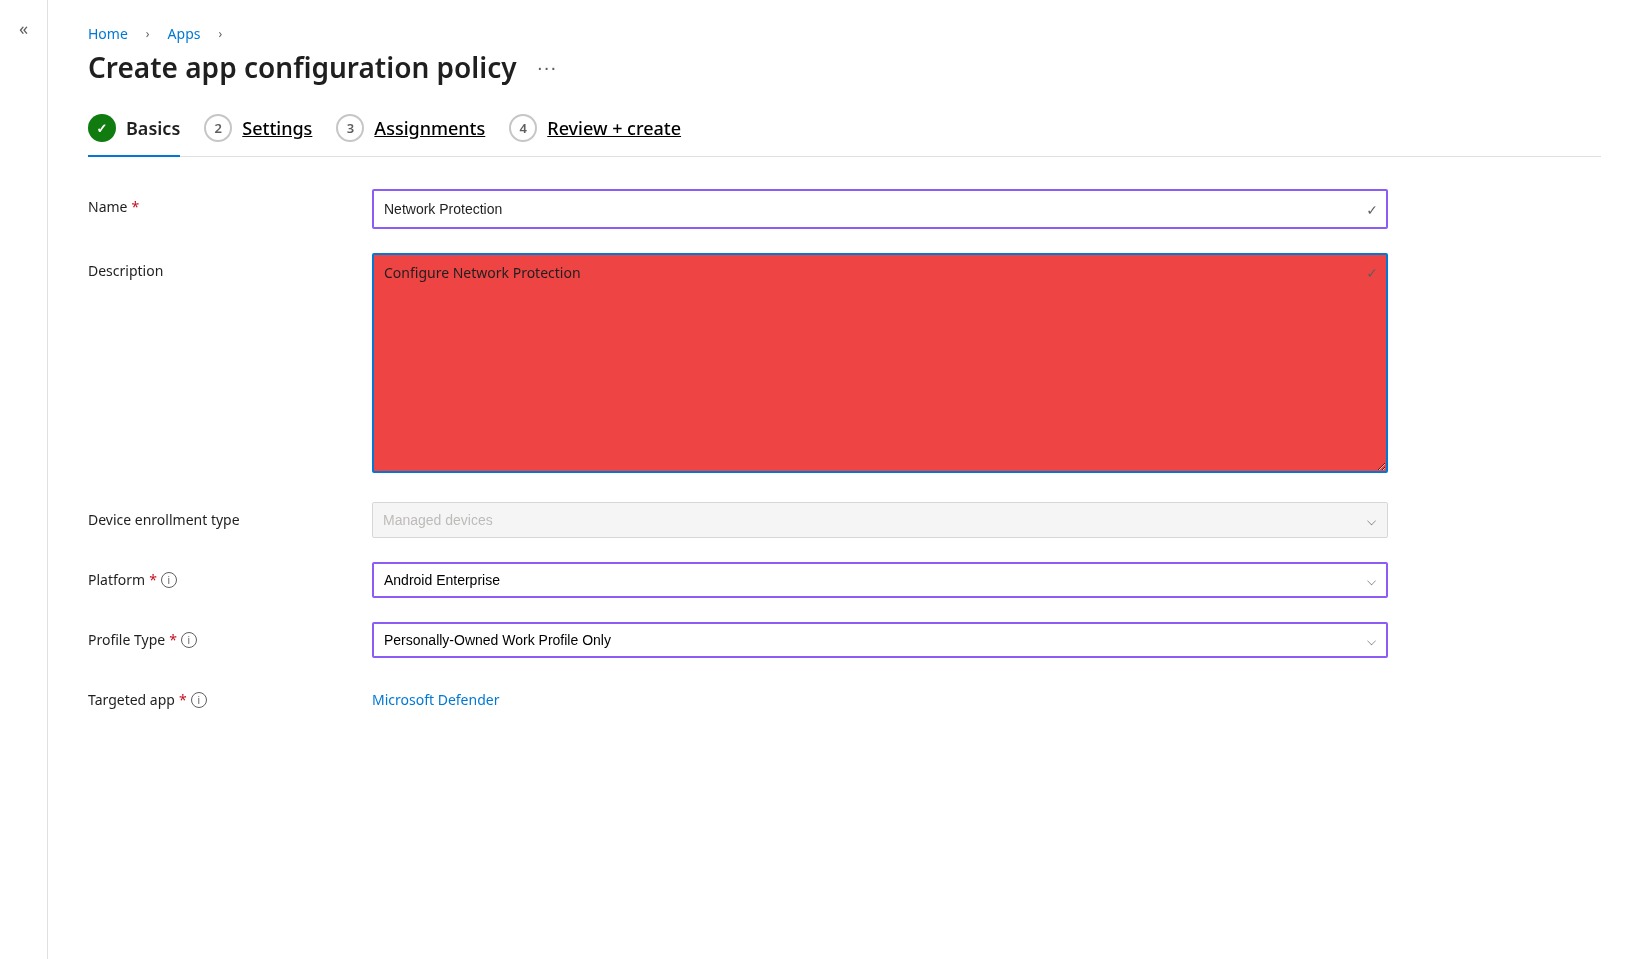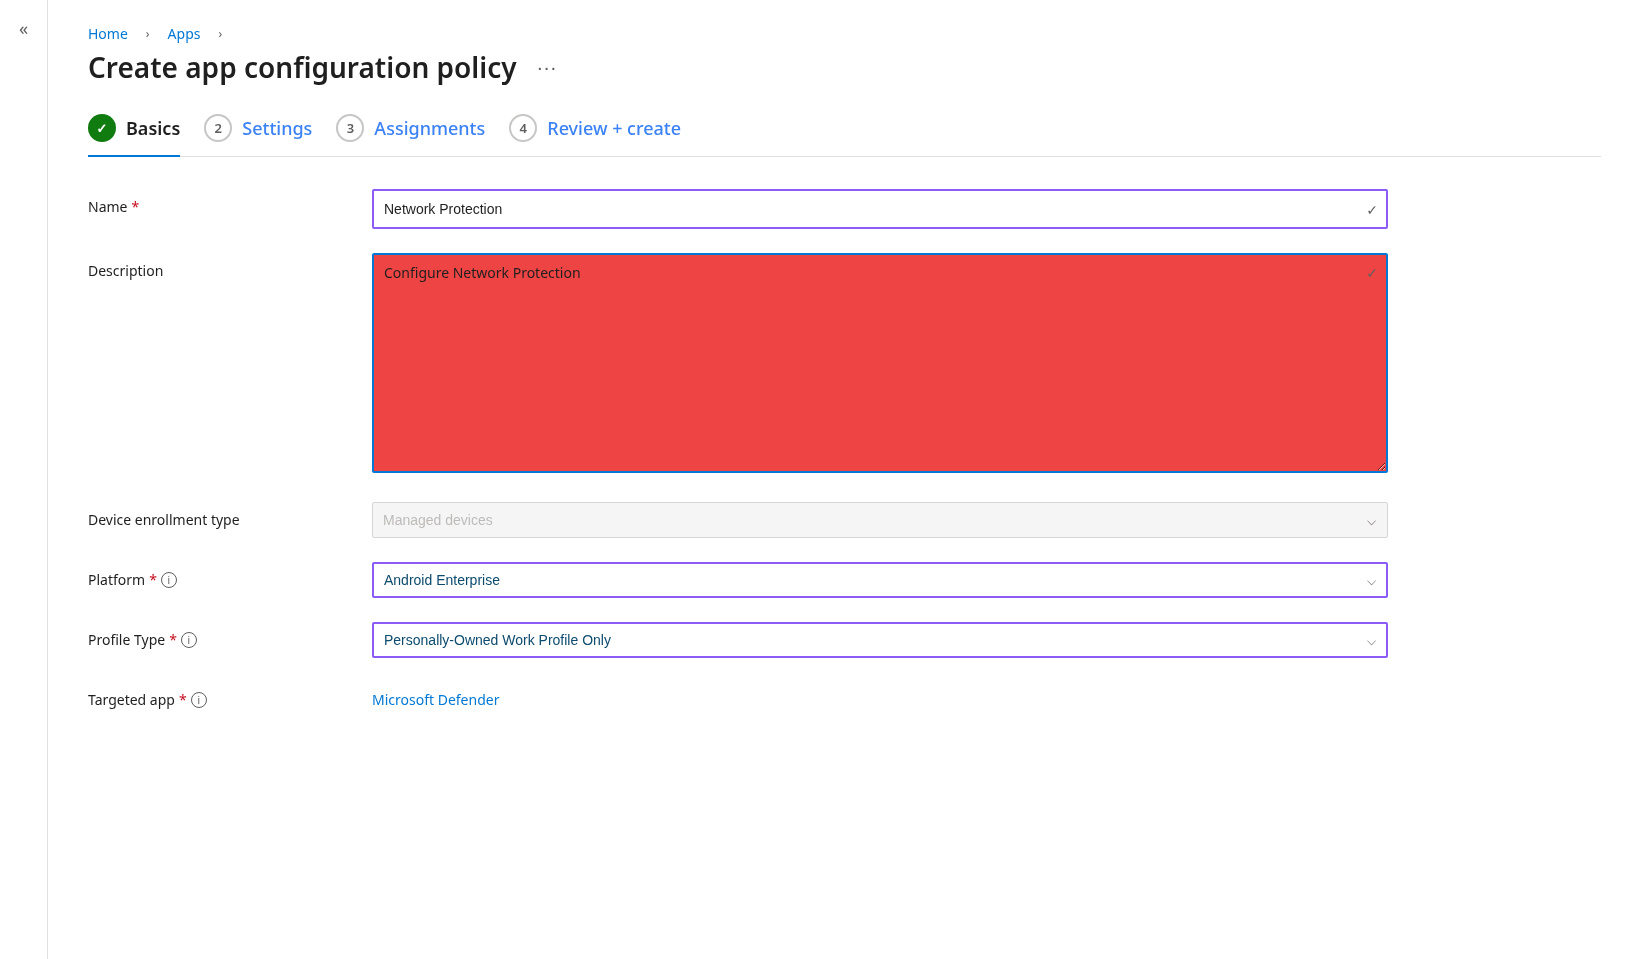"Settings" .step:not(.active) .step-label { color: #3b82f6 -> #000000; text-decoration: none -> underline }
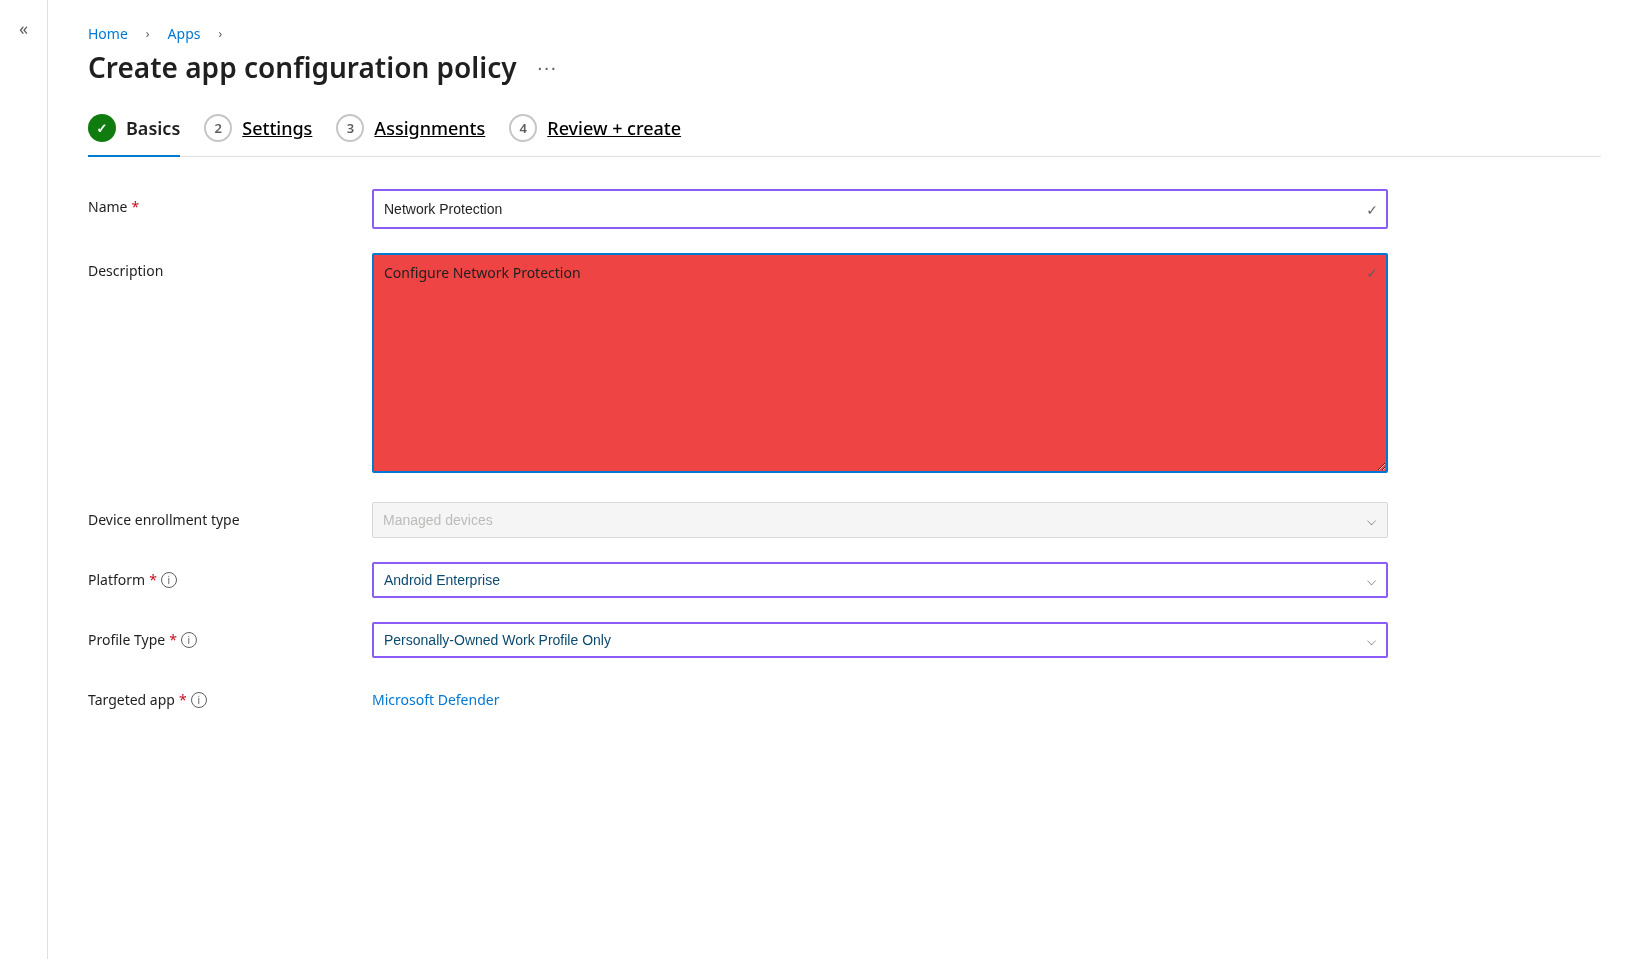"Android Enterprise" .select-dropdown { color: #0c4a6e -> #000000 }
